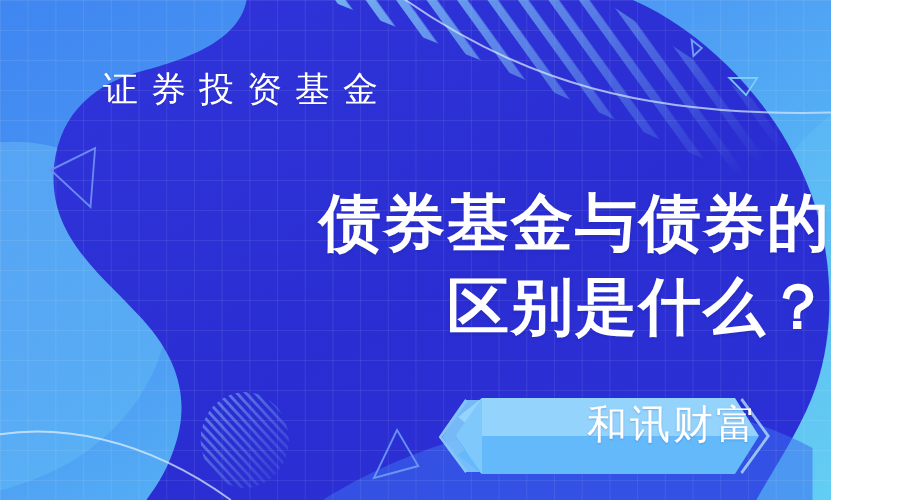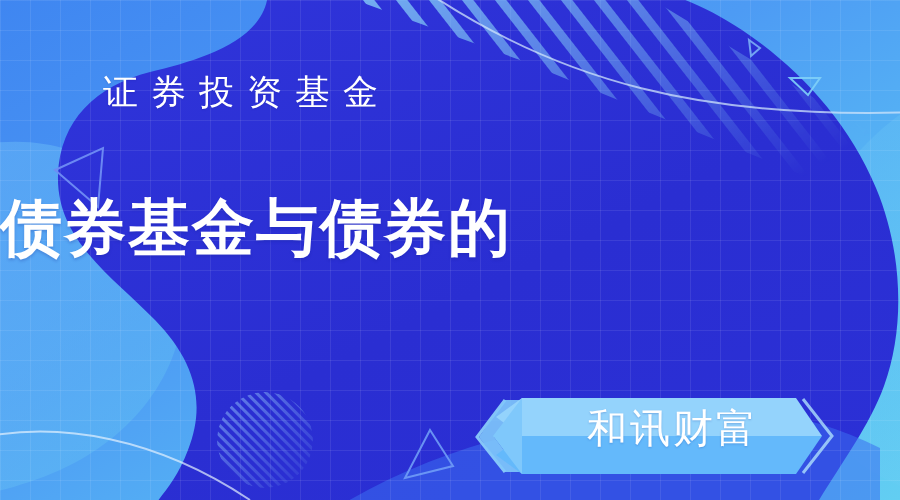"证券投资基金" #poster { font-family: Liberation Sans, sans-serif -> Liberation Mono, monospace; width: 900px -> 831px }
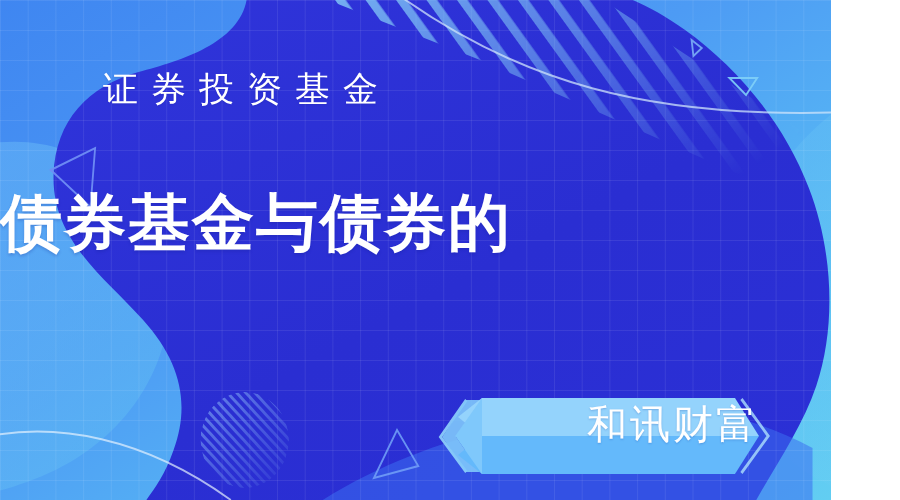"债券基金与债券的" .title-wrap { text-align: left -> right }
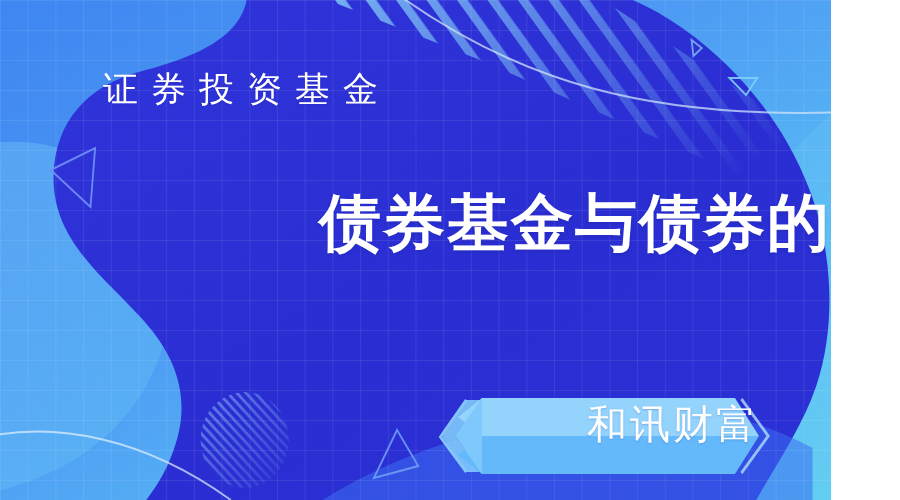"区别是什么？" div.title-line { html: none -> <div>区别是什么？</div> }
